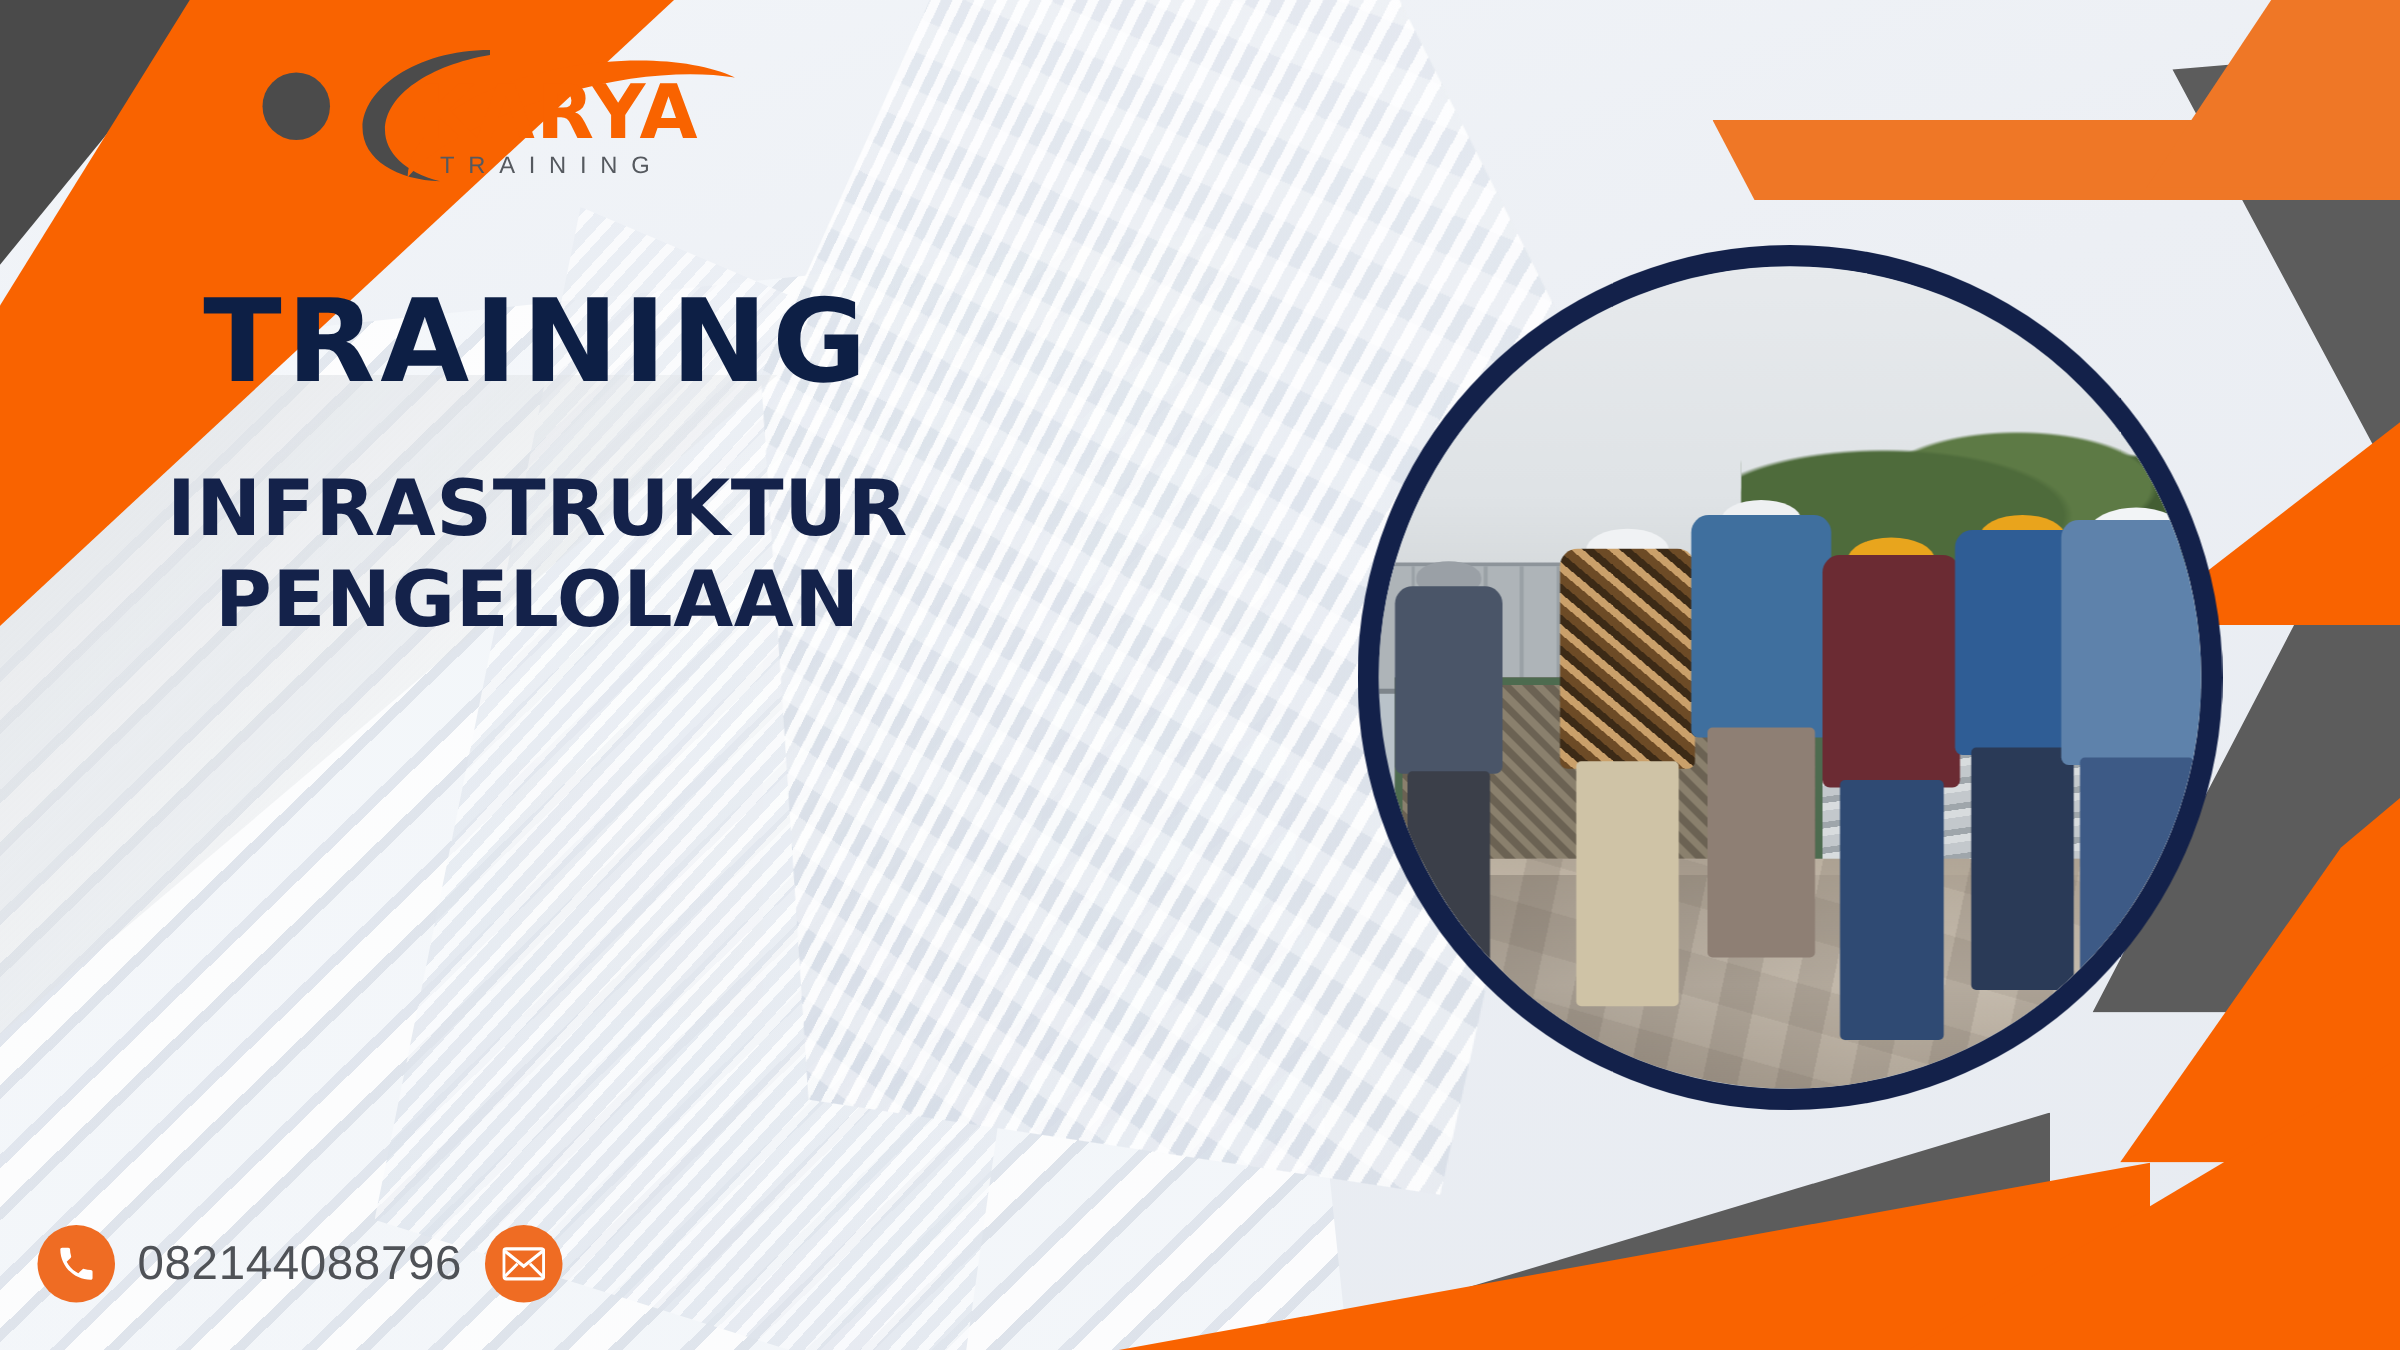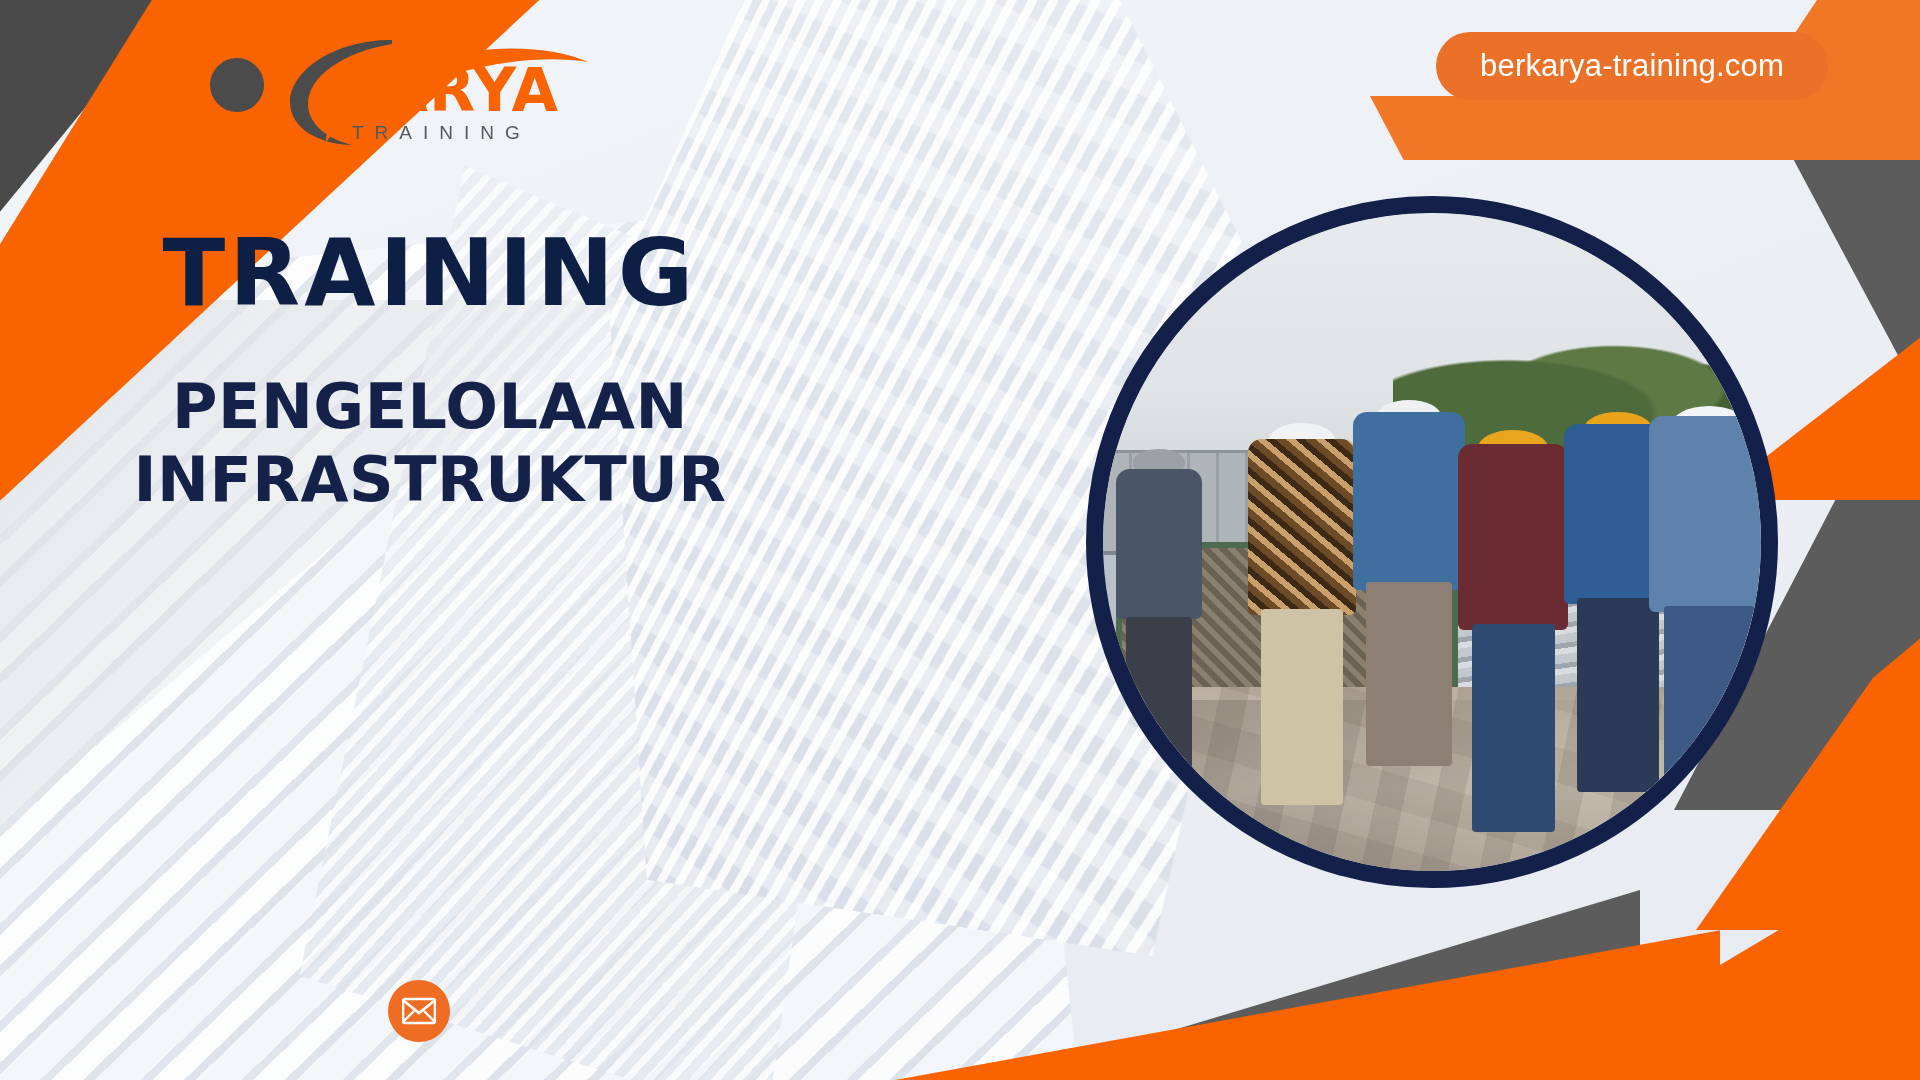"berkarya-training.com" div.web-pill { html: <div> <span>berkarya-training.com</span> </div> -> none }
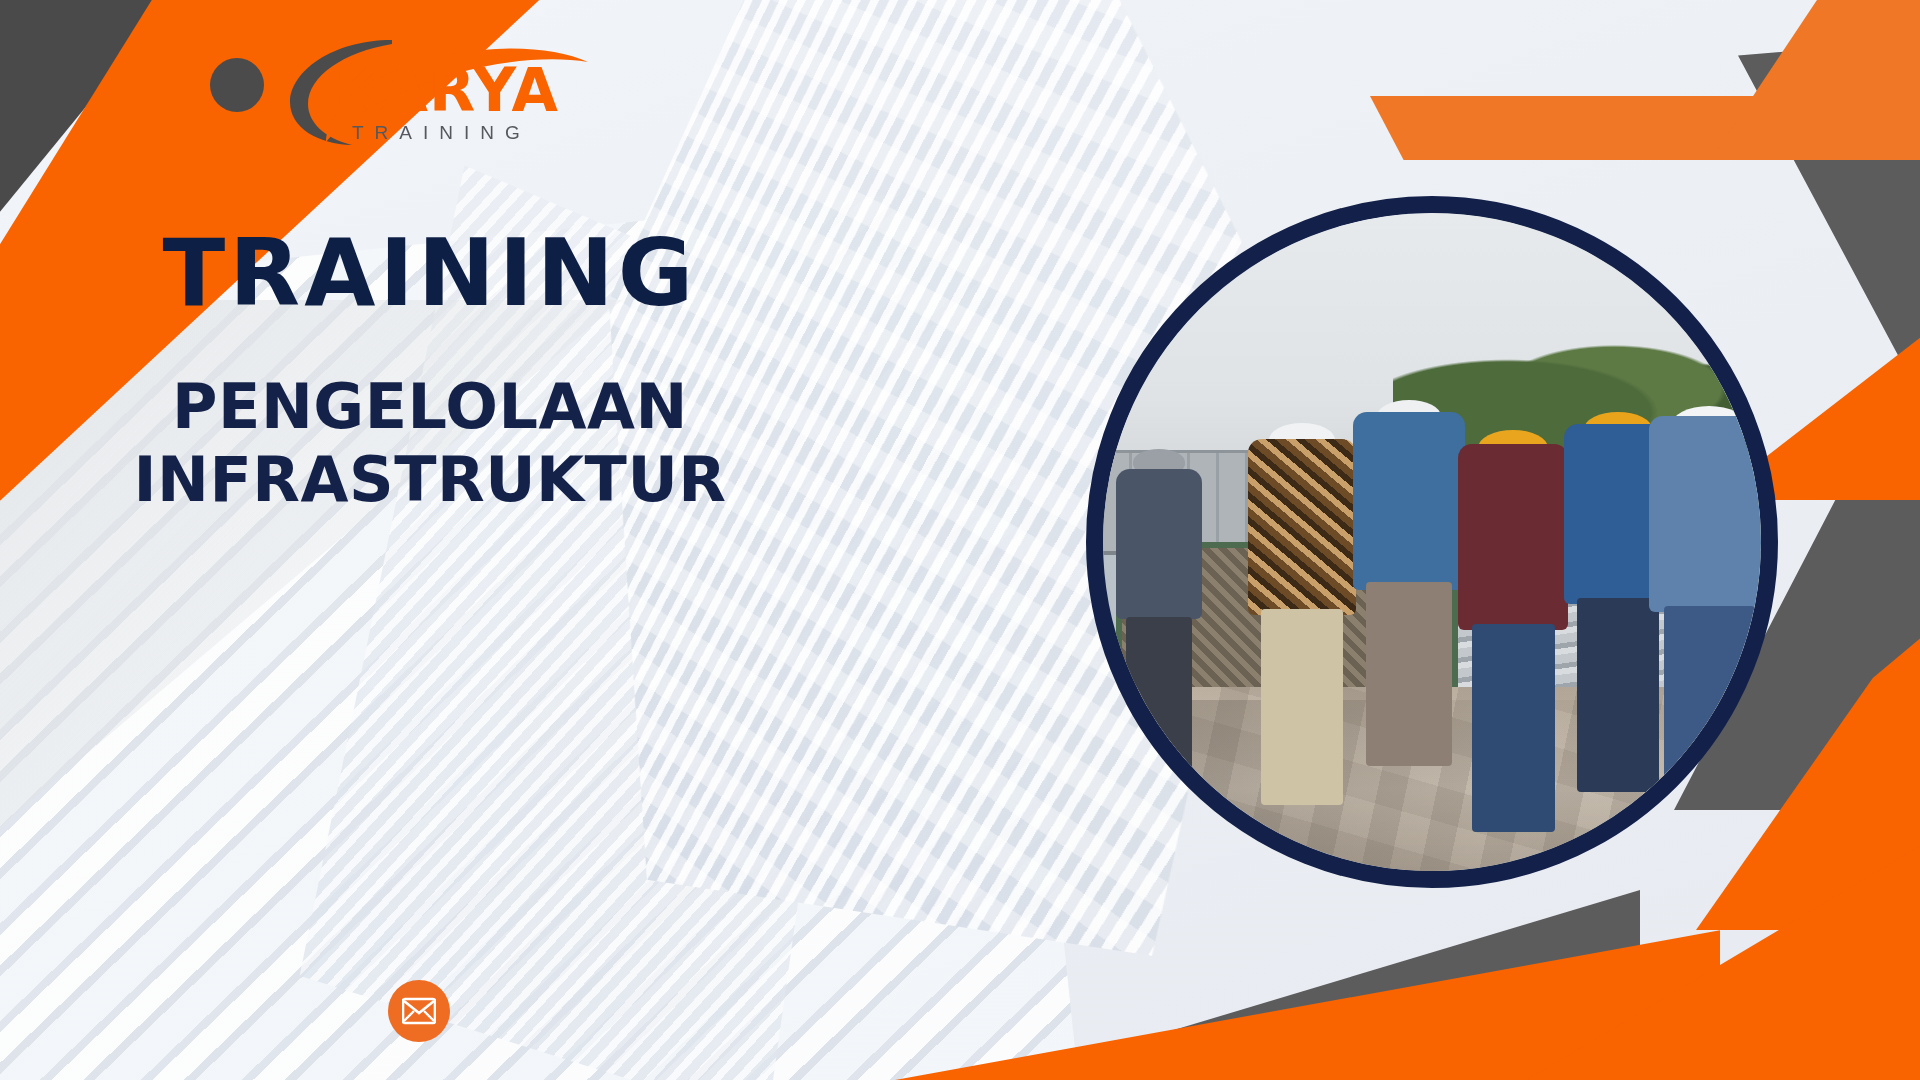"PENGELOLAAN" div { order: before "INFRASTRUKTUR" -> after "INFRASTRUKTUR" }
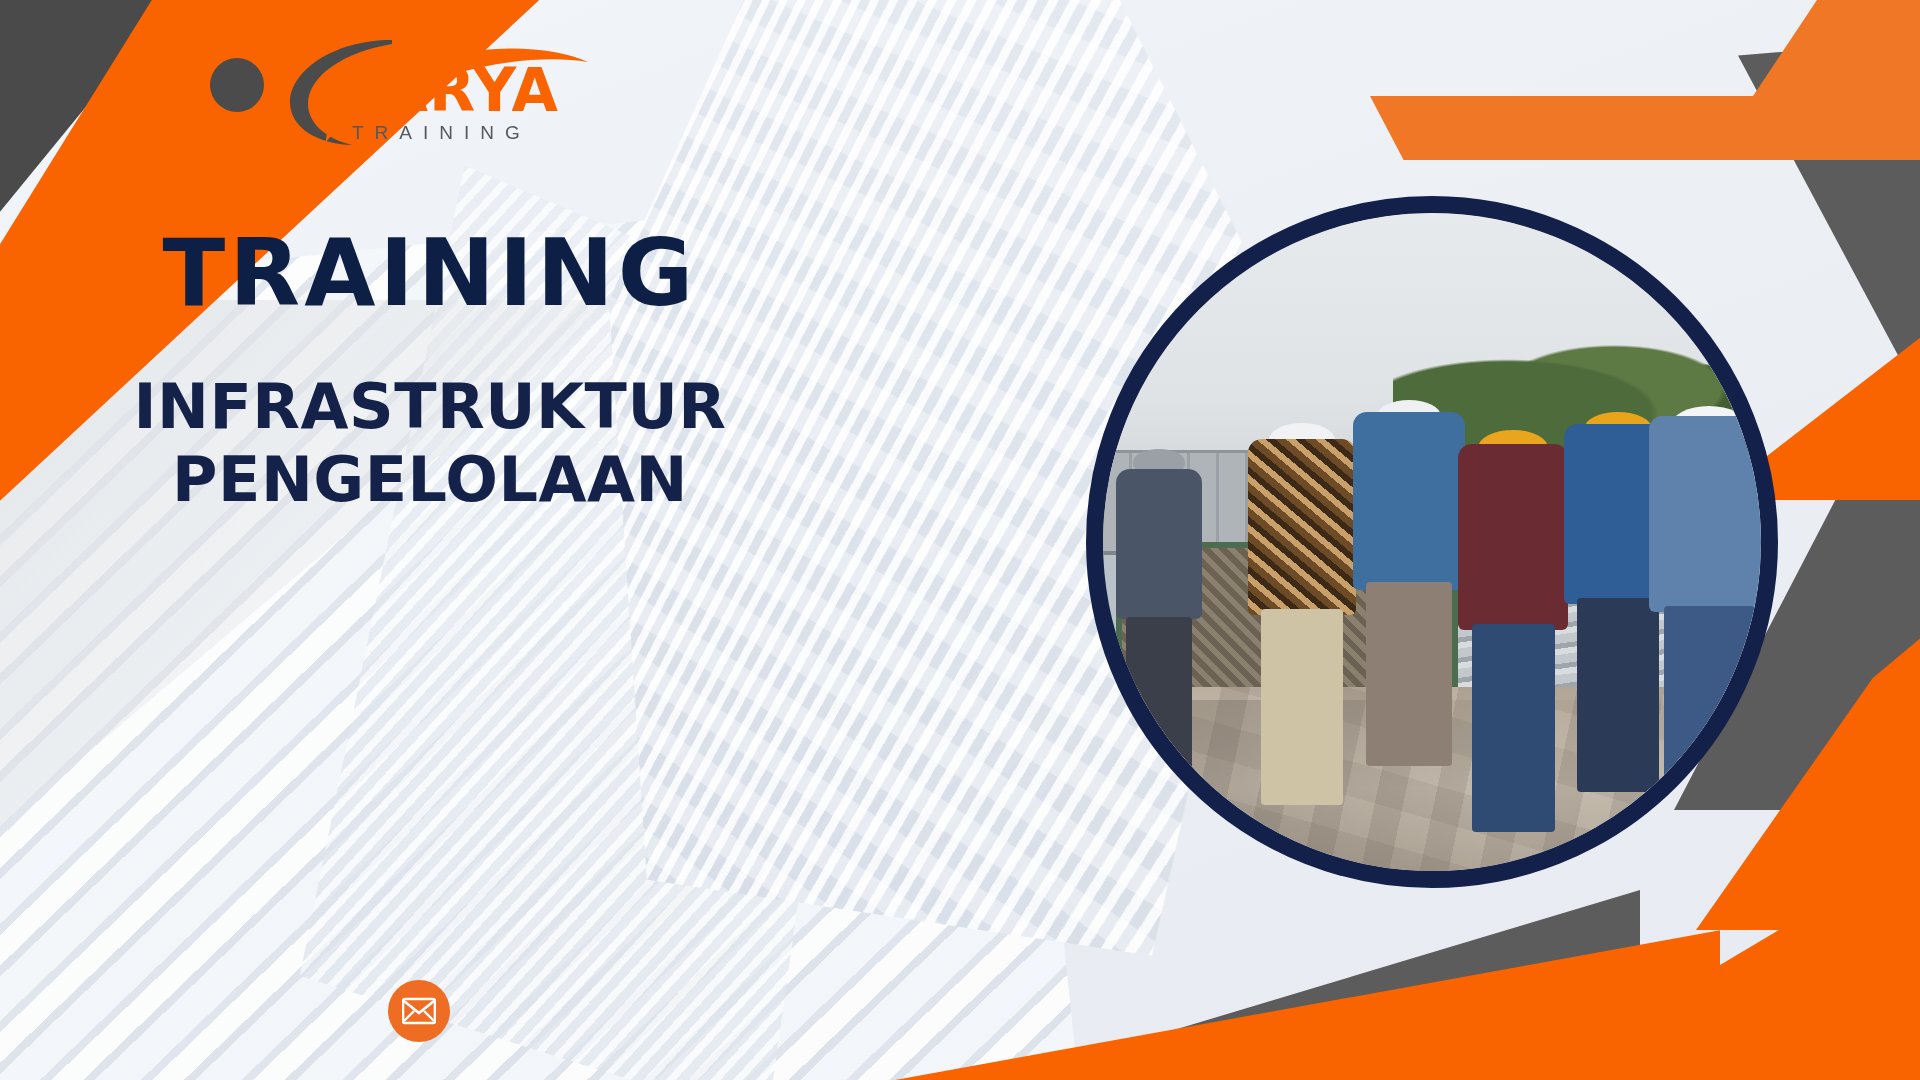"082144088796" div.contact { html: none -> <div> <div> <svg> <path></path> </svg> </div> <div>082144088796</div> </div> }
